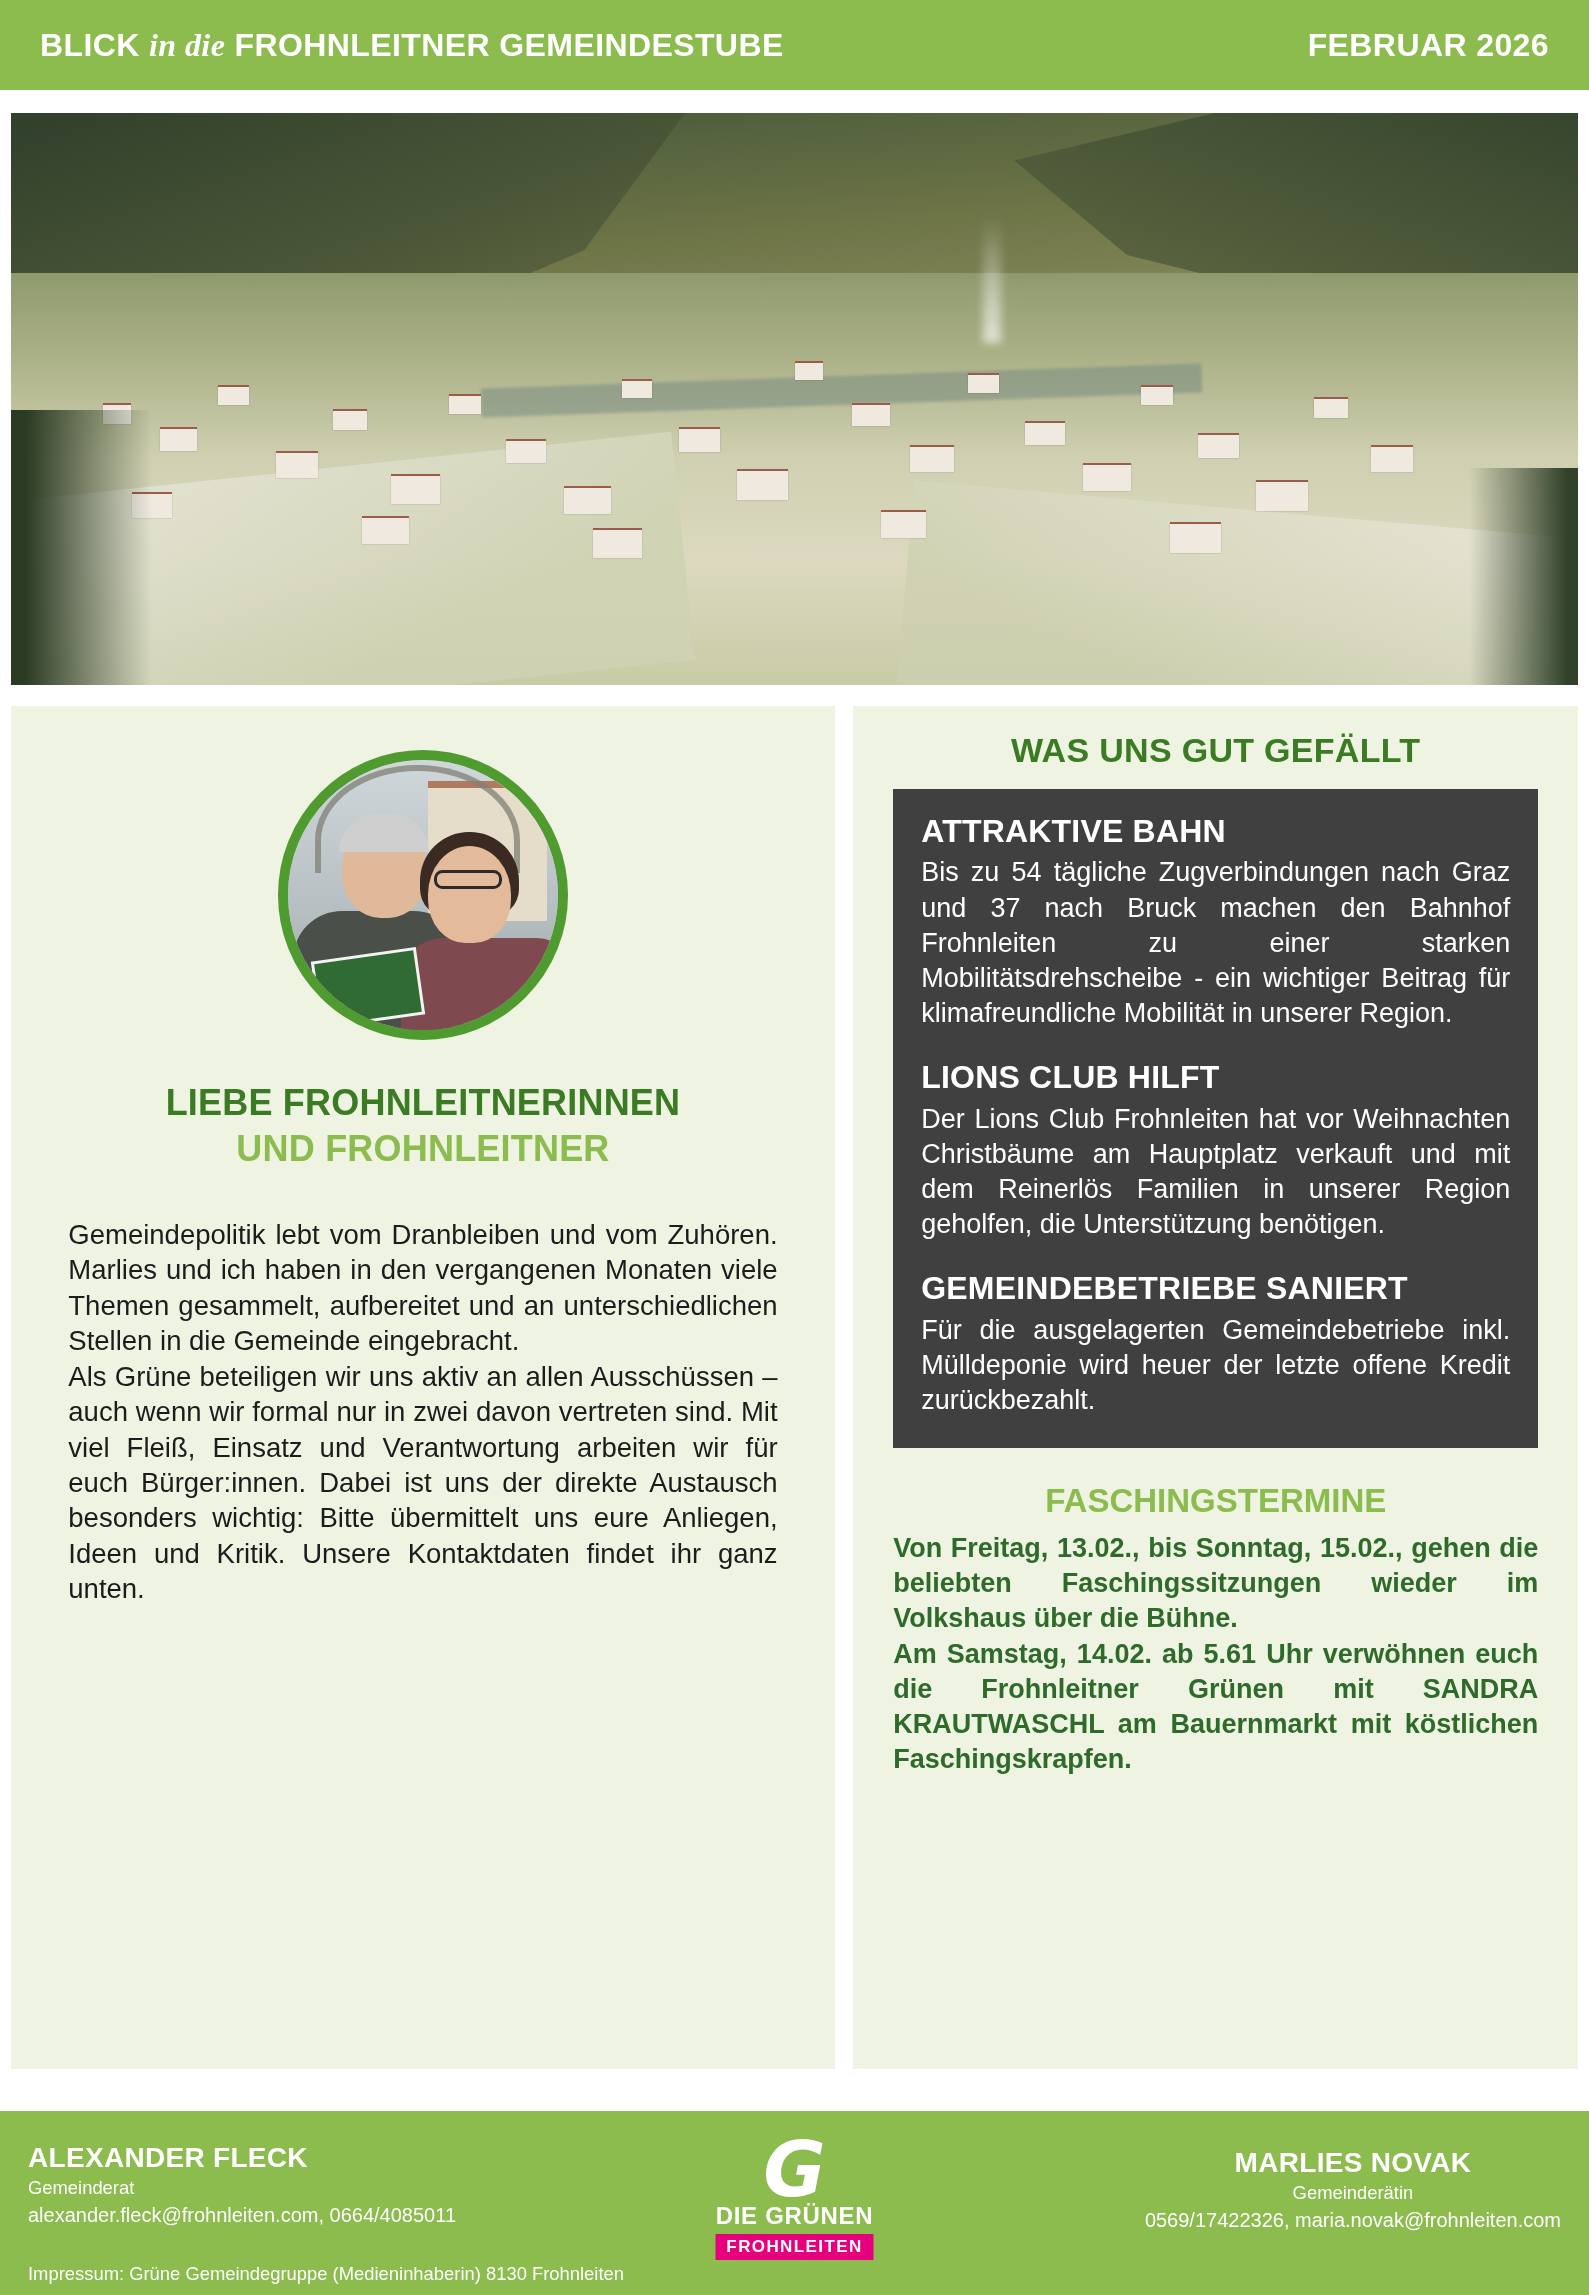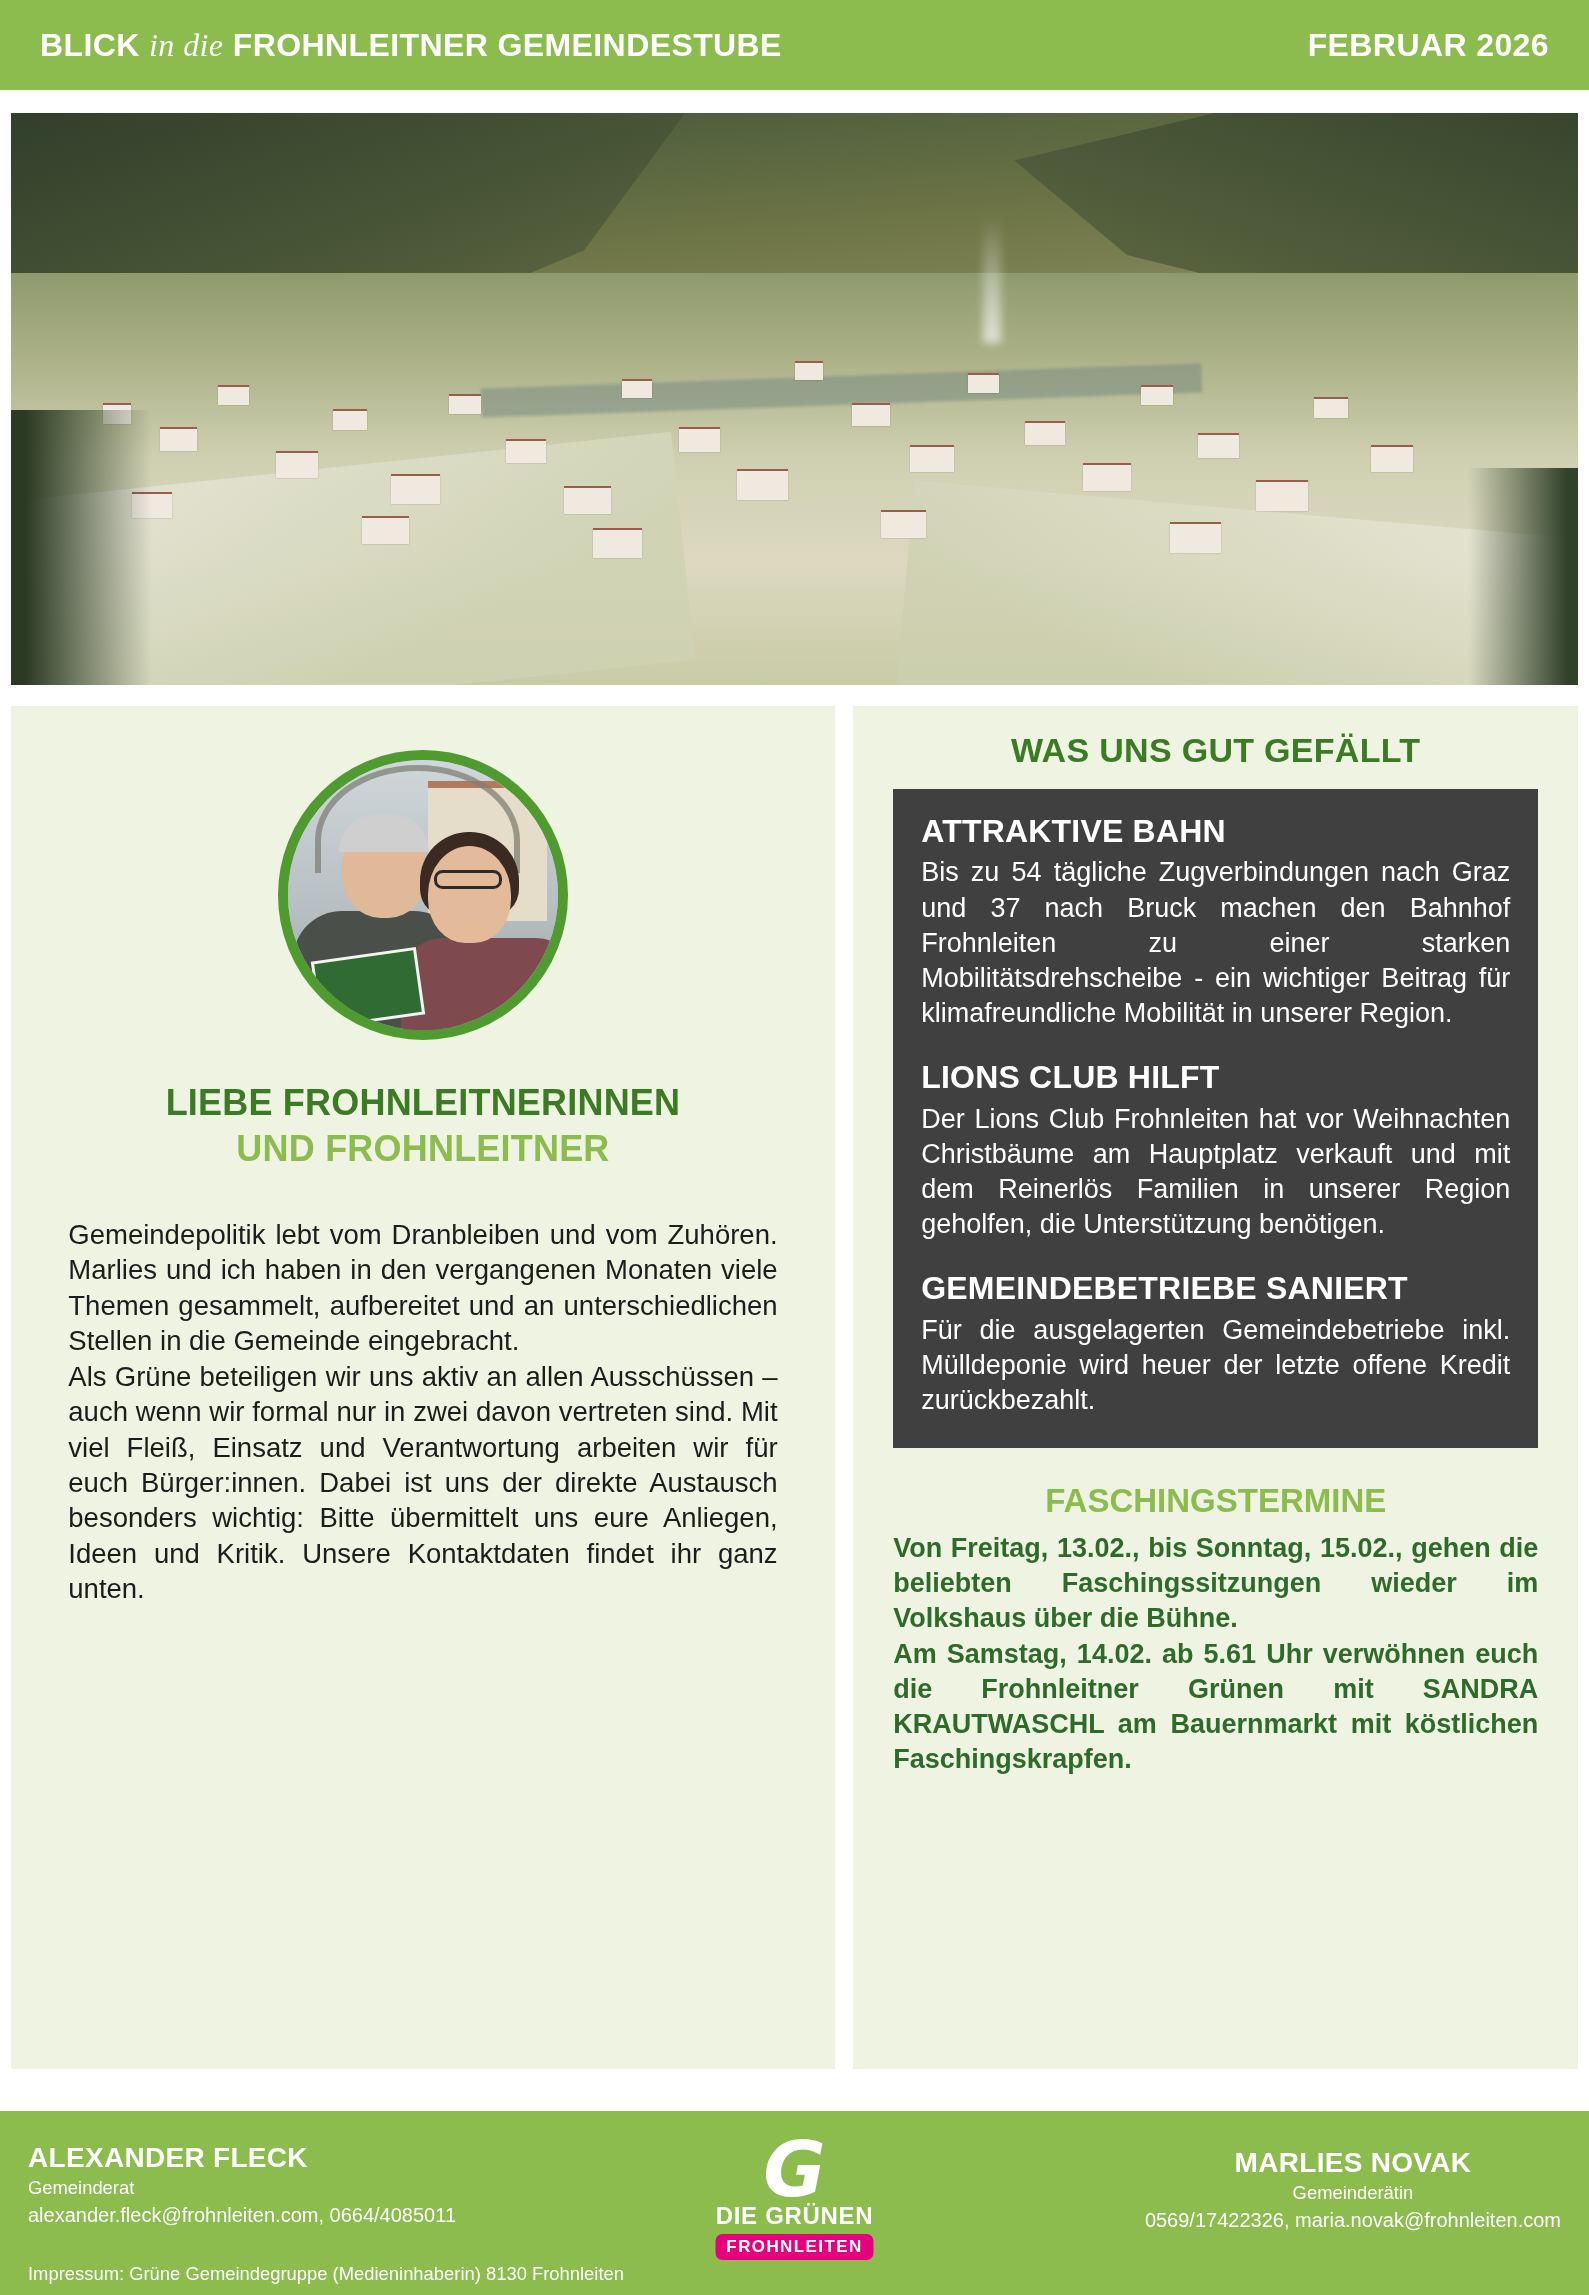"in die" .header-left .italic { font-weight: normal -> bold }
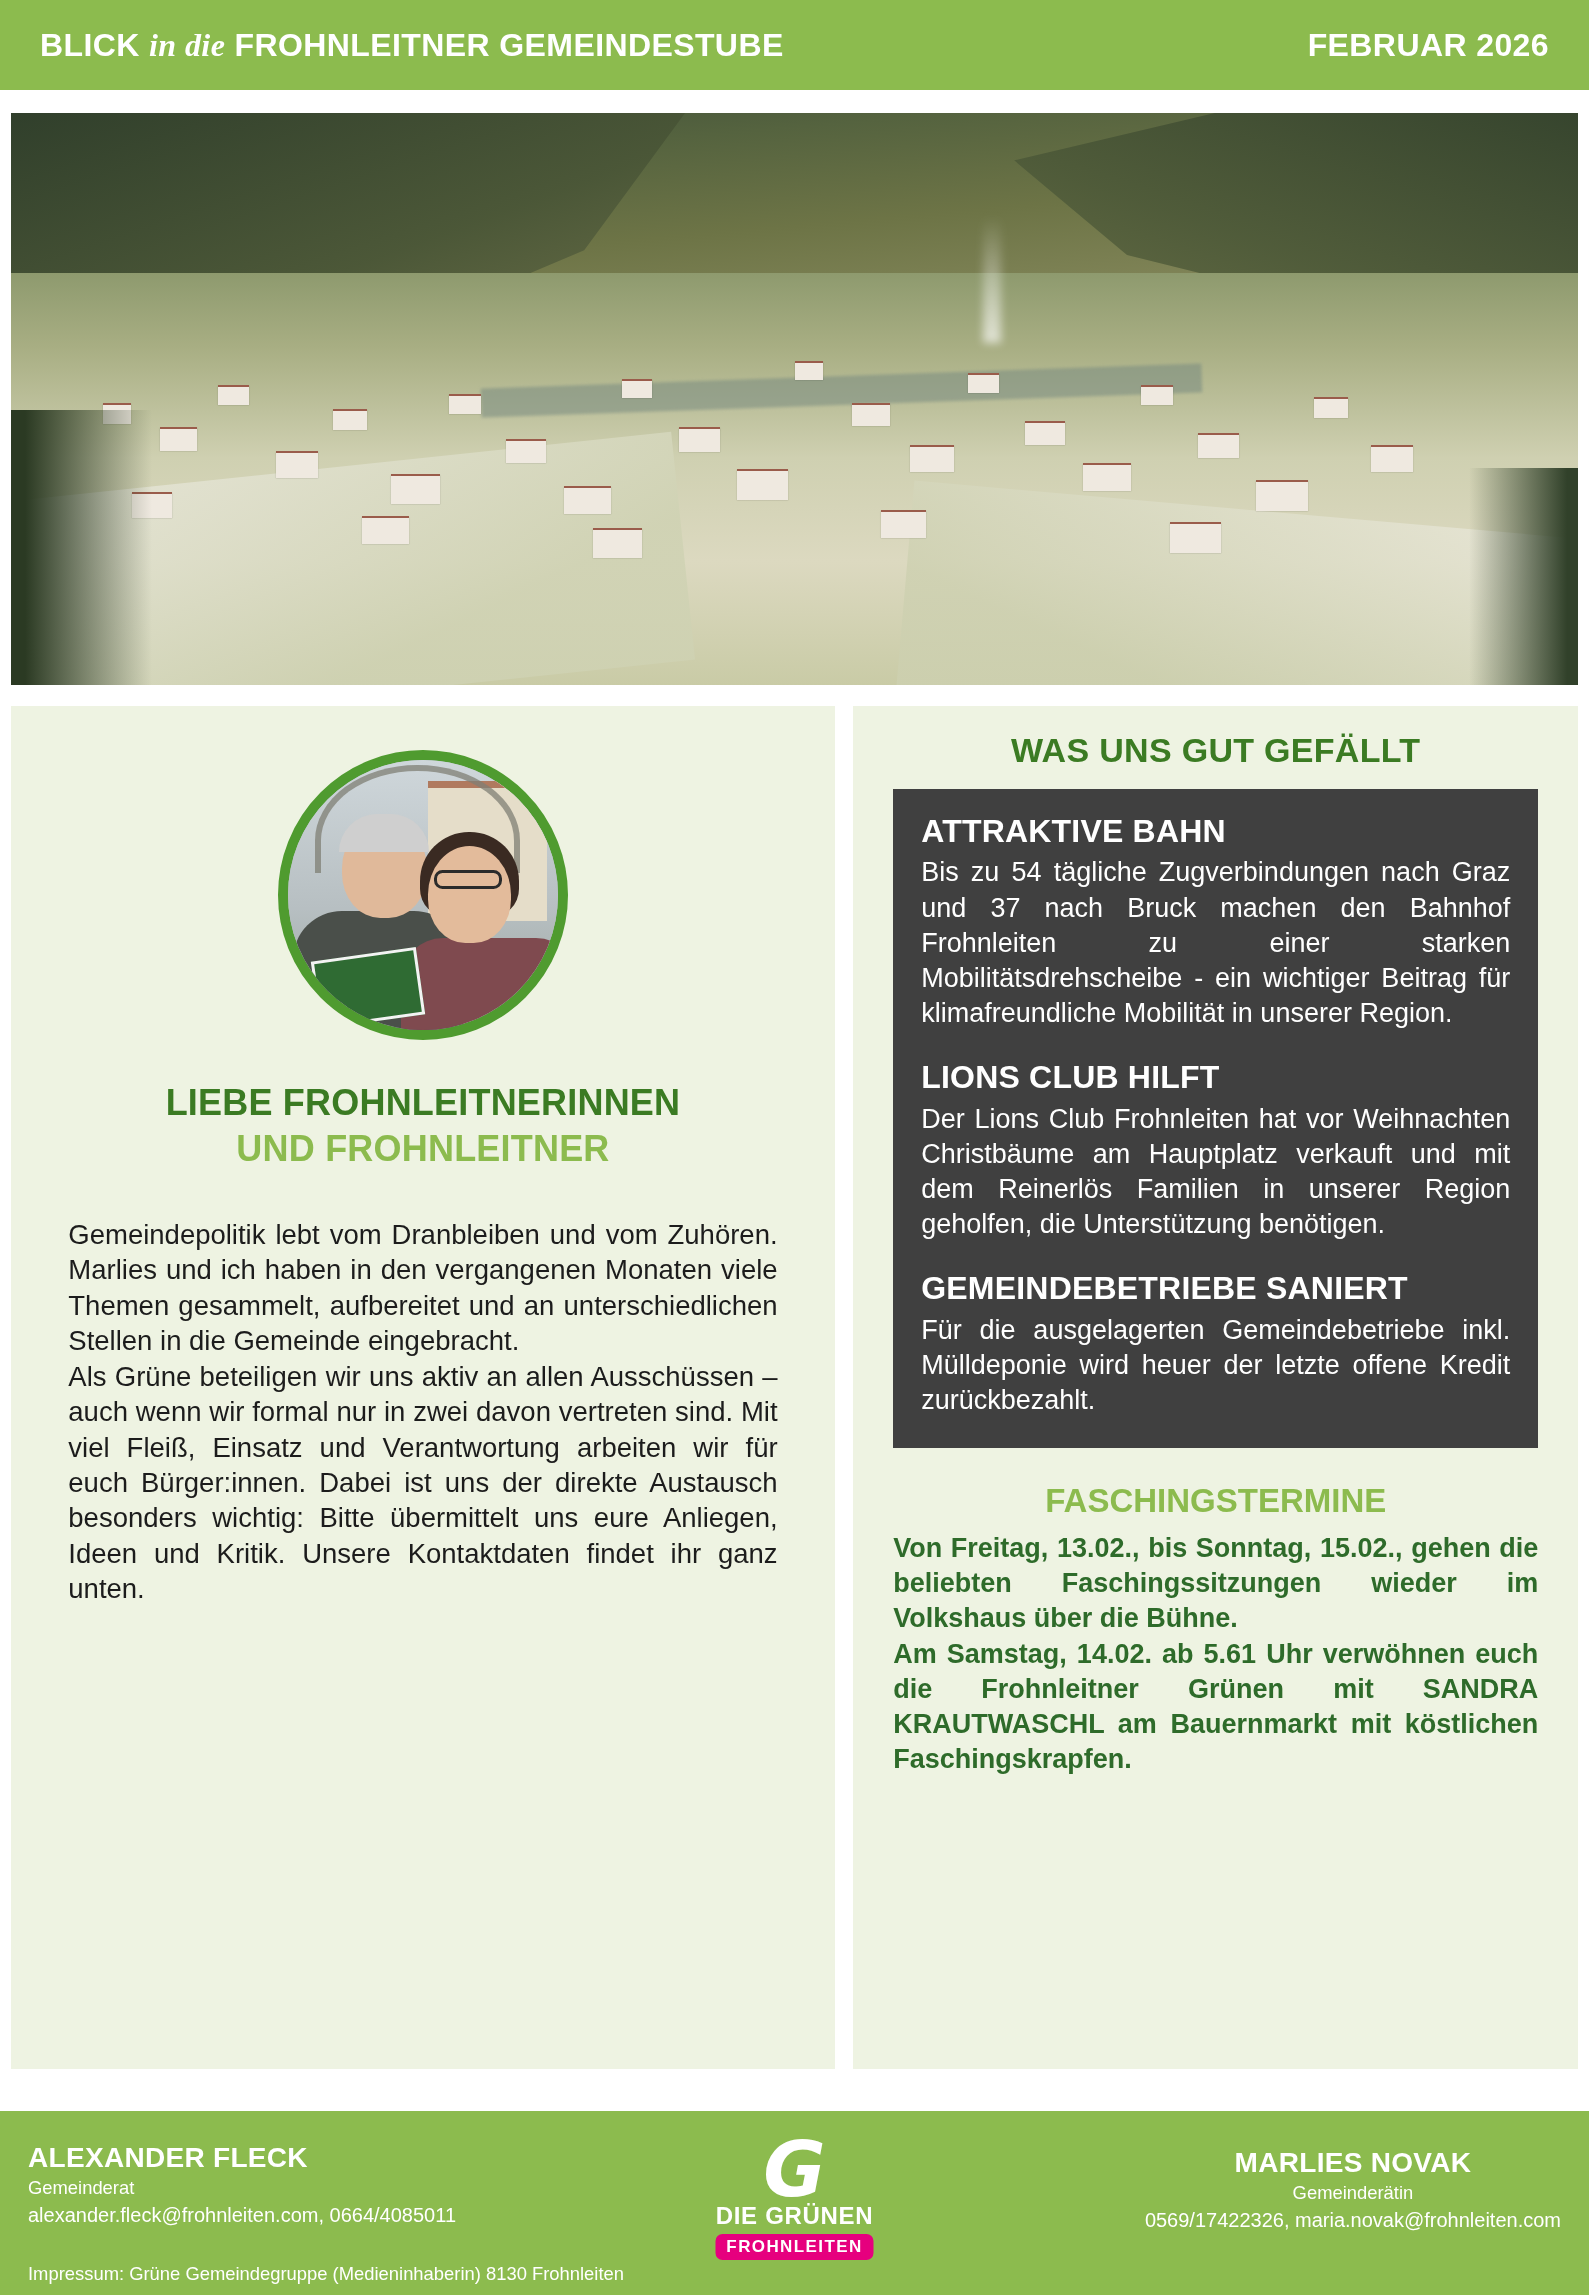"FROHNLEITEN" .logo-sub { border-radius: 7px -> none }
